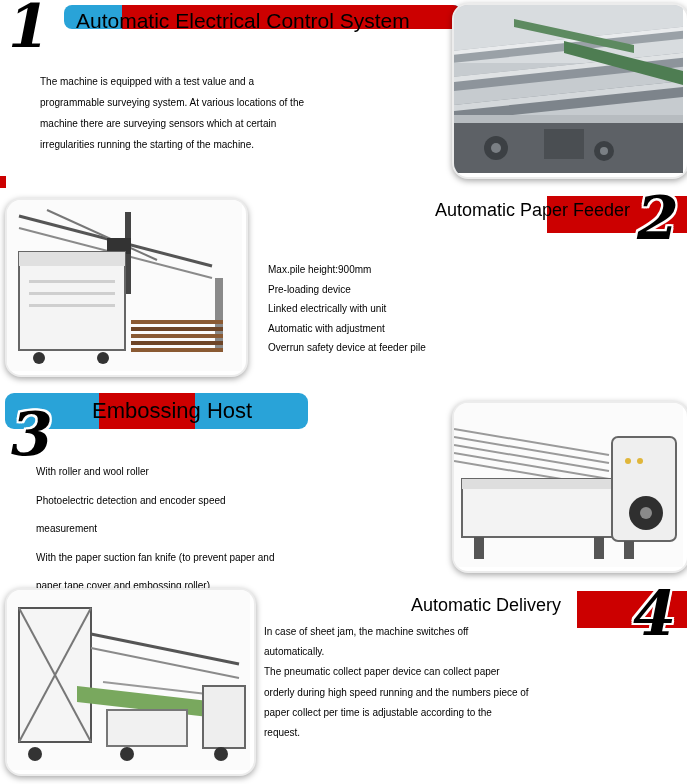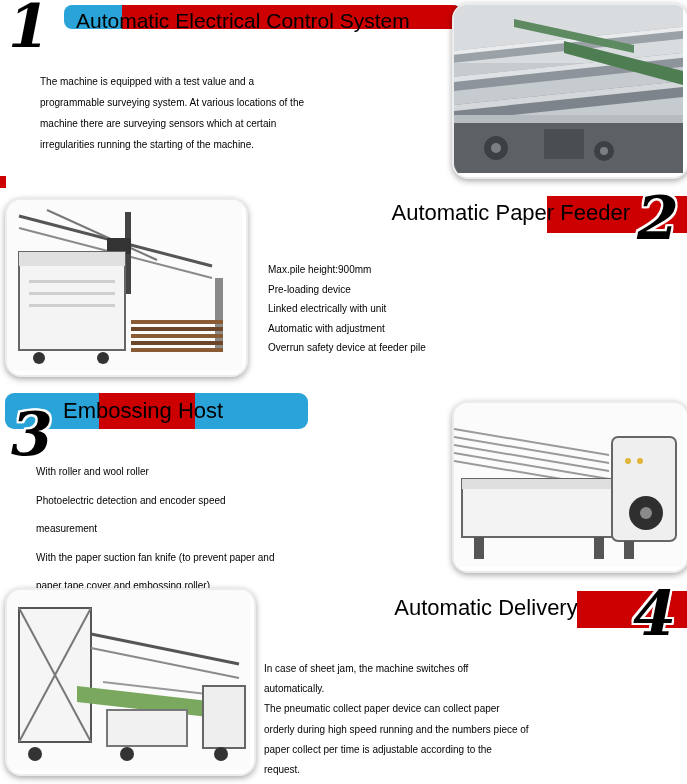"Automatic Paper Feeder" .title-free { font-size: 22px -> 18px }
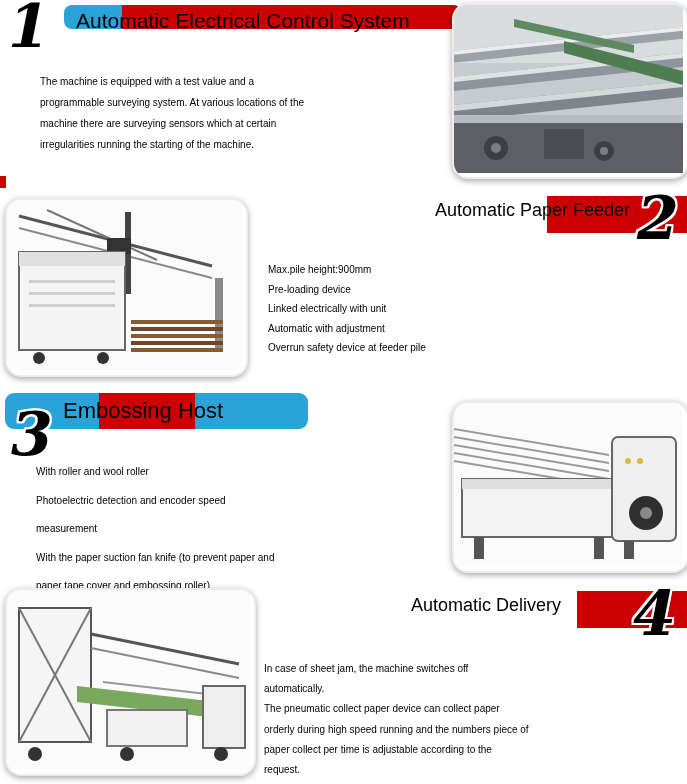"Embossing Host" .s3-bar .bar-title { margin-left: none -> 29px }
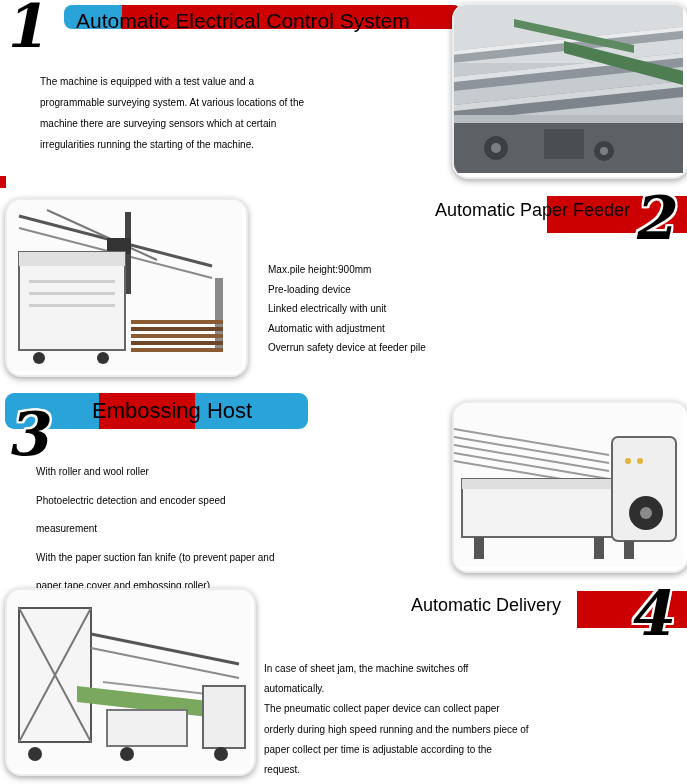"In case of sheet jam," .s4-body { top: 659px -> 622px }
